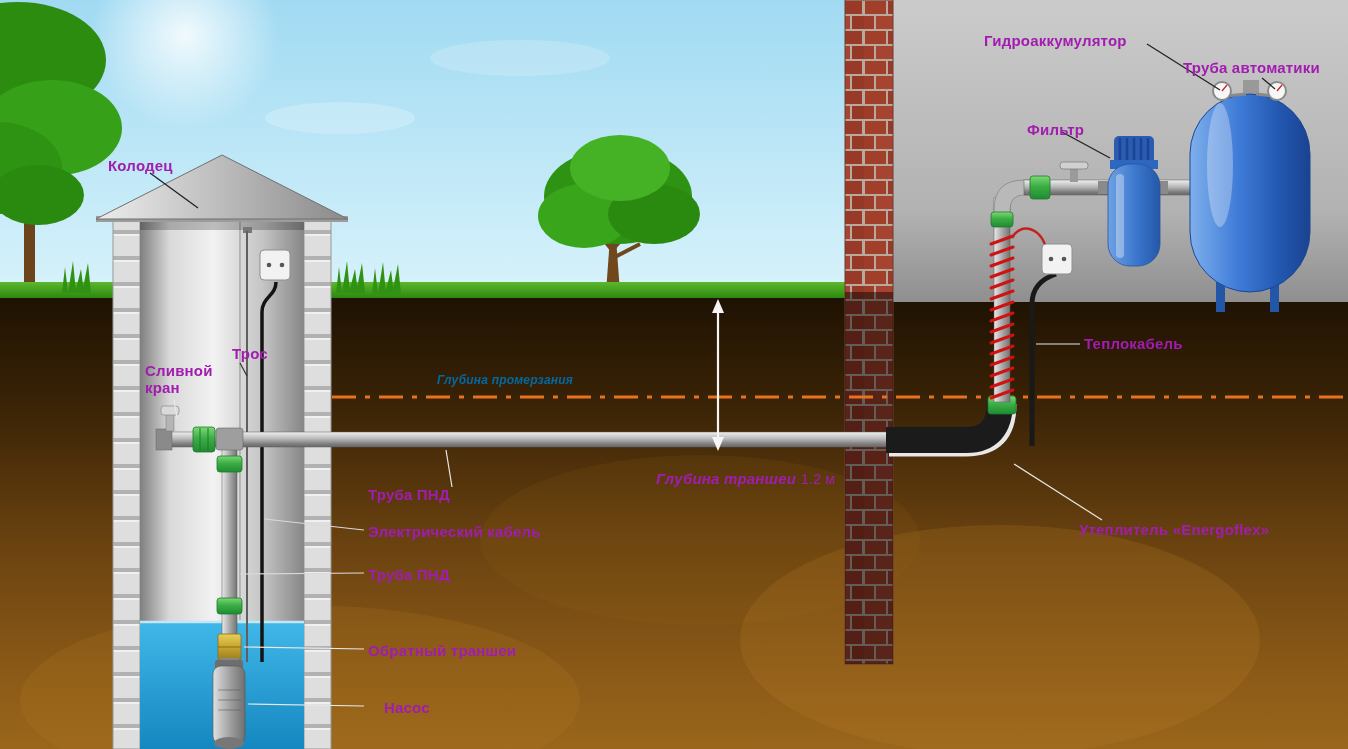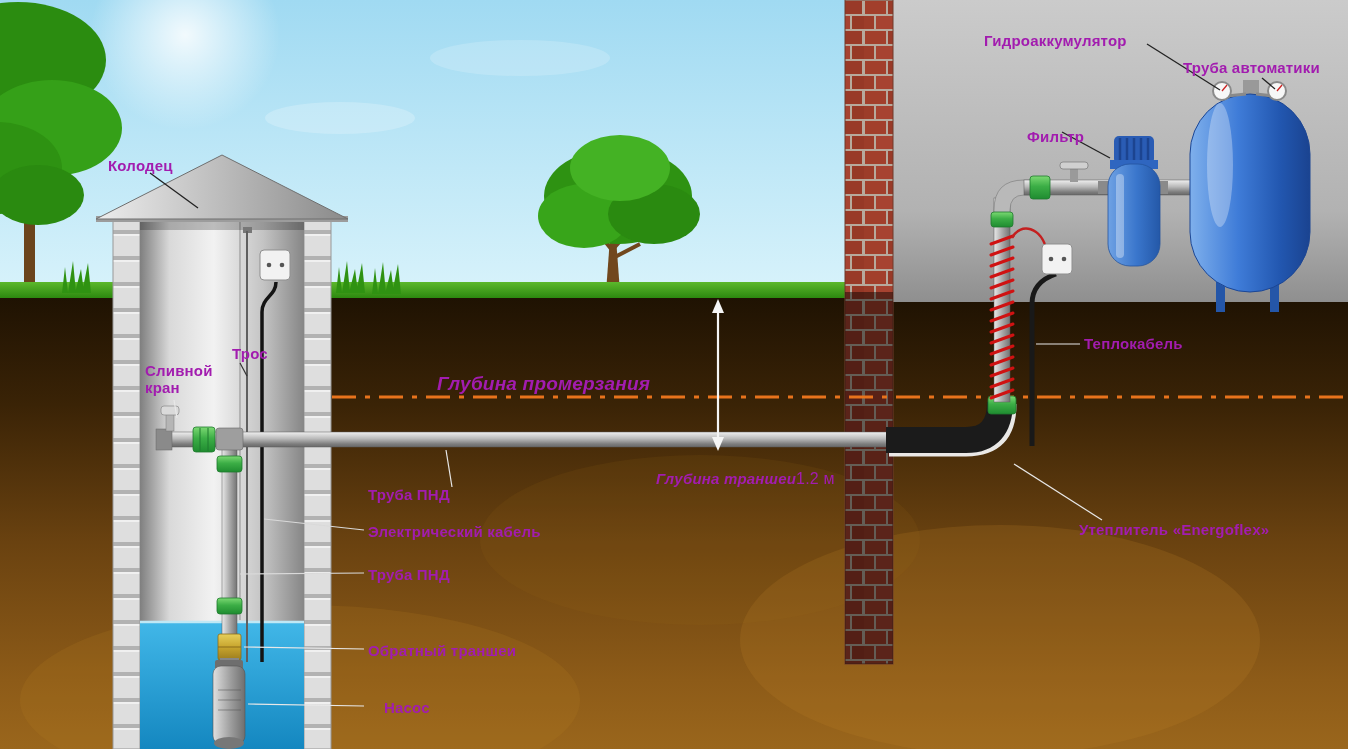"Фильтр" div.lbl { top: 128px -> 121px }
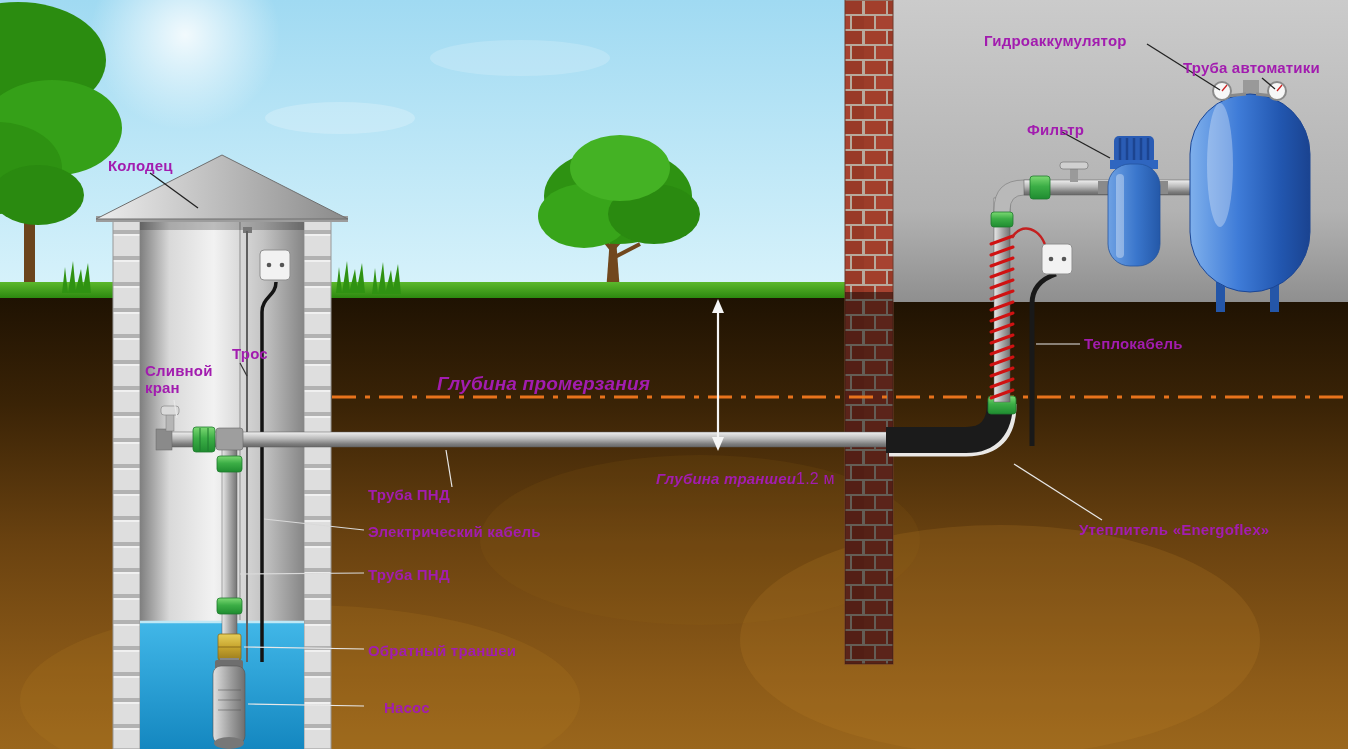"Глубина промерзания" .lbl.orange { color: #a21caf -> #0369a1; font-size: 19px -> 12px }
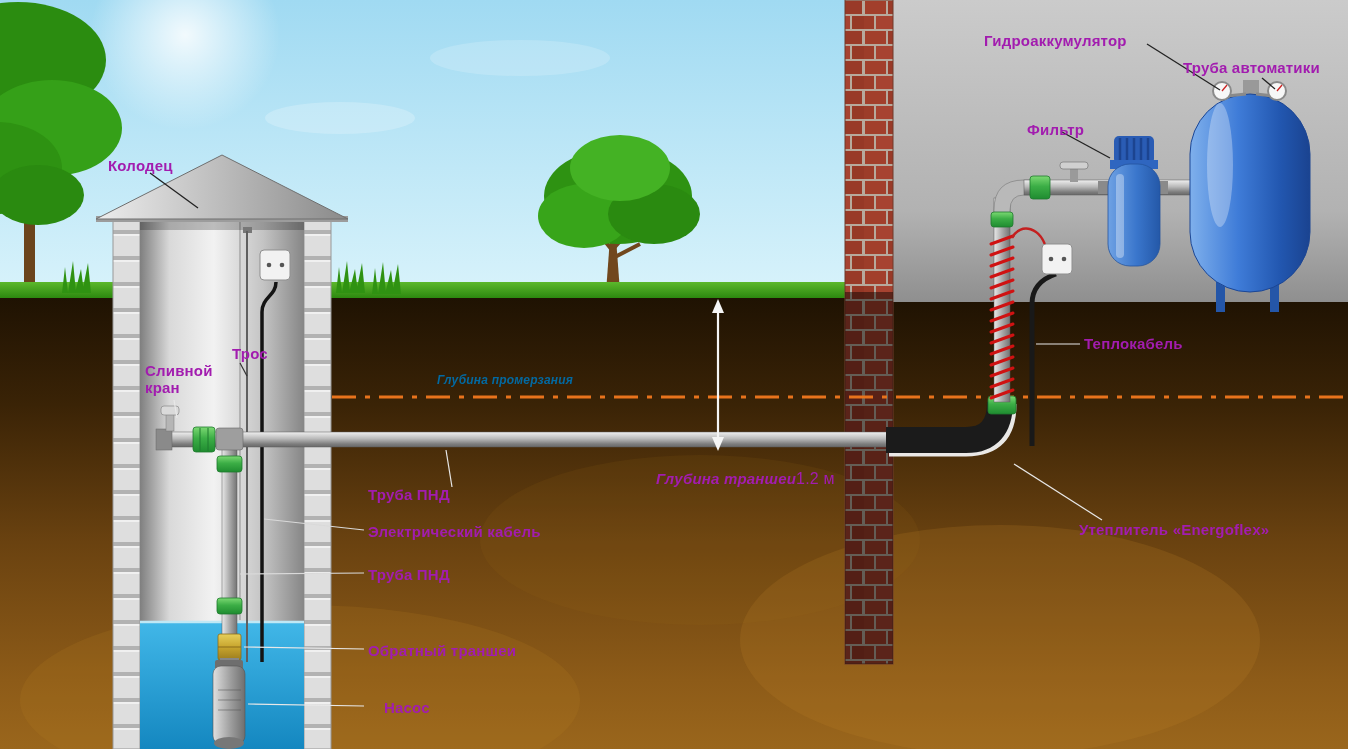"1.2 м" .lbl .val { font-size: 16px -> 14px; margin-left: none -> 5px }
